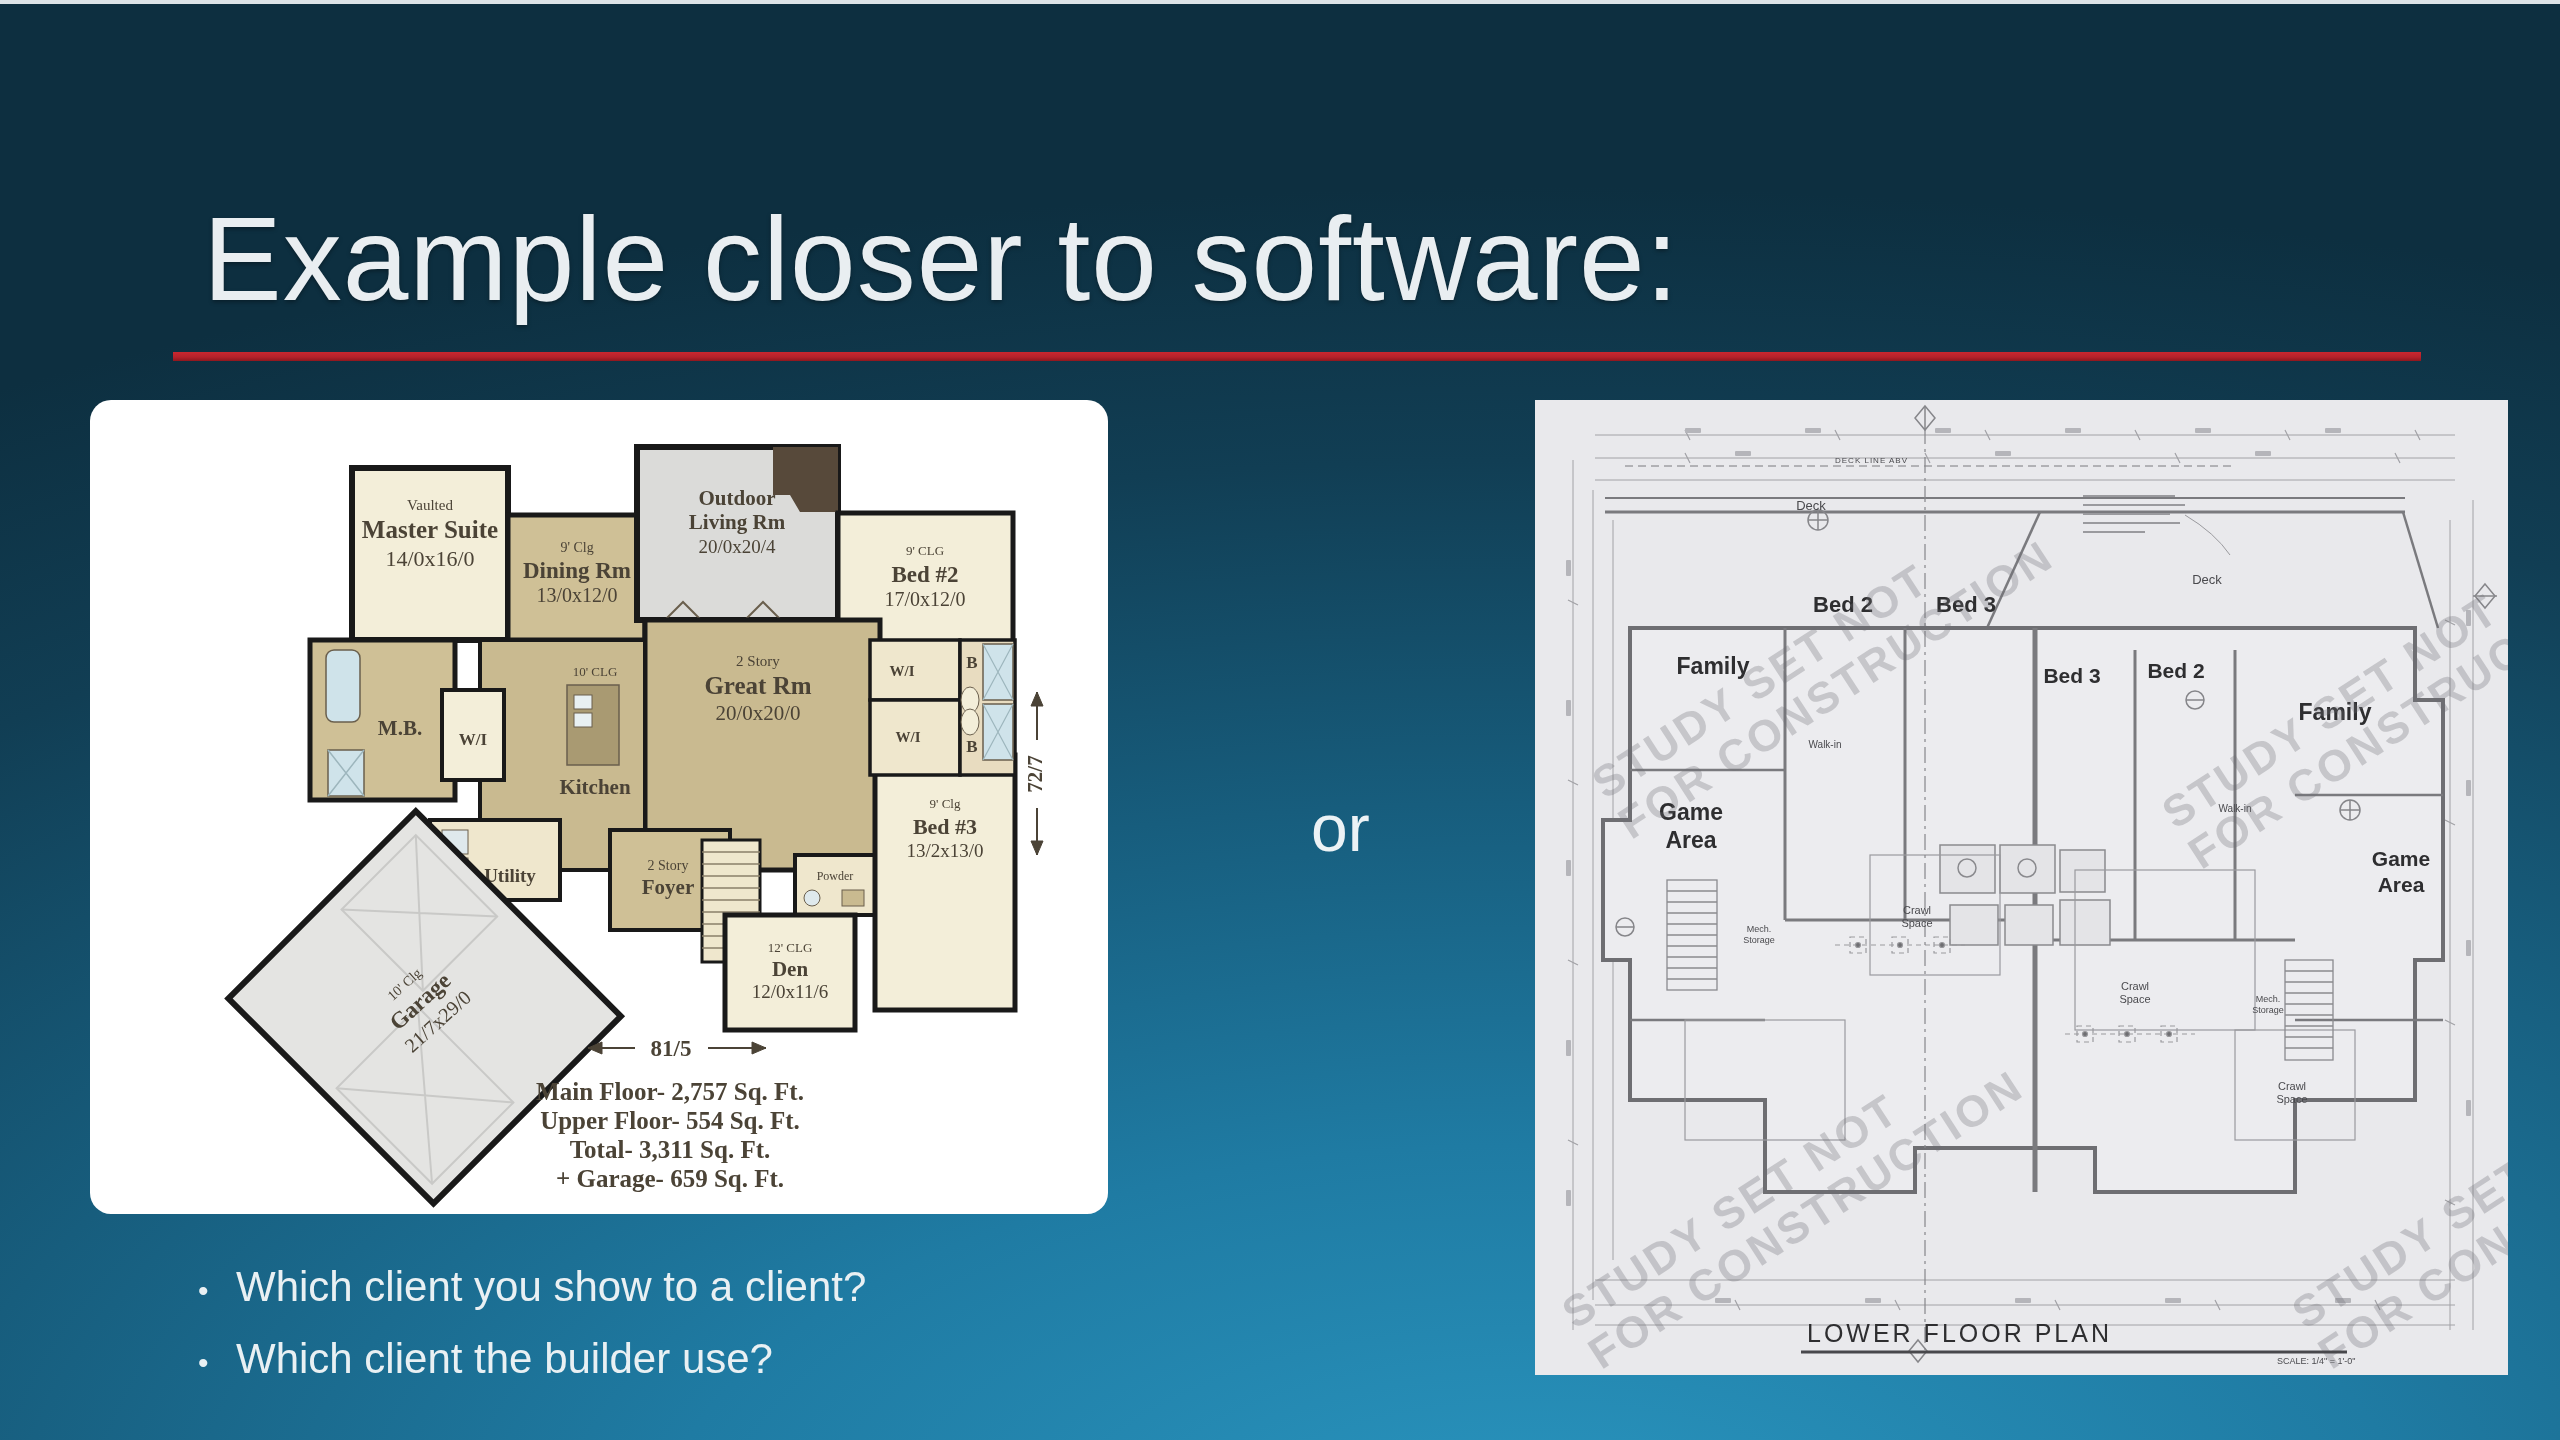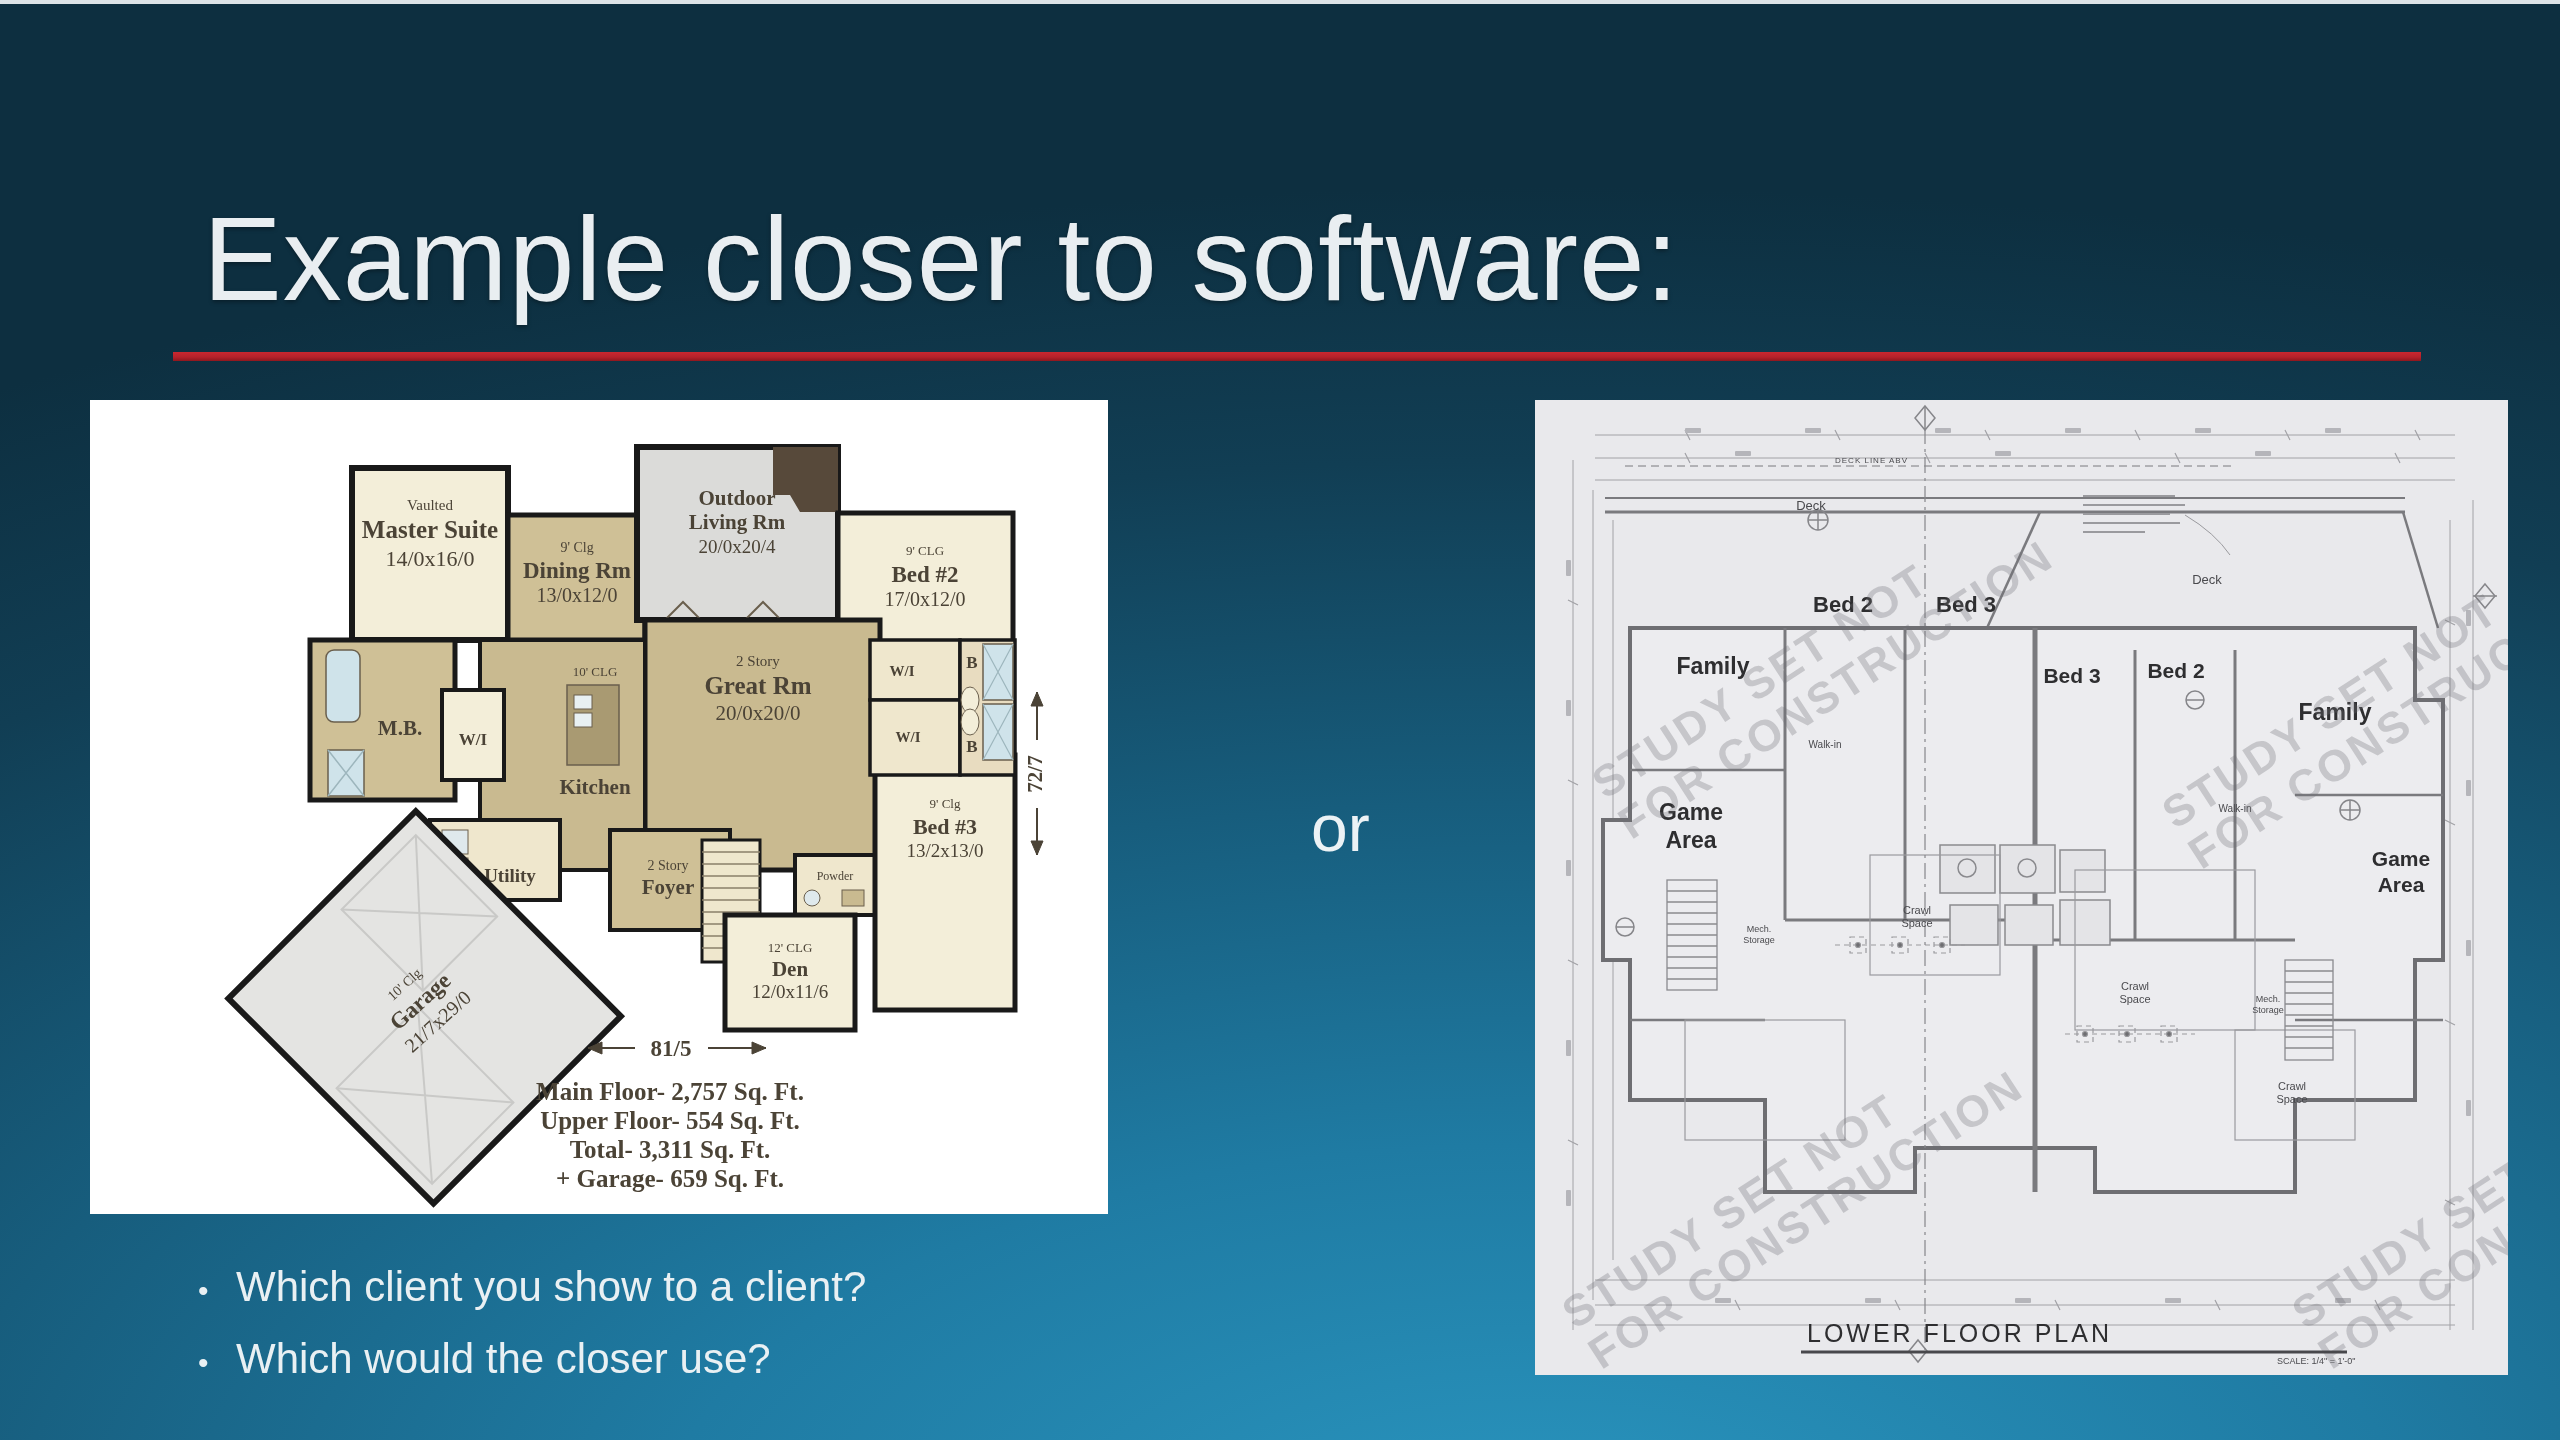"Vaulted" .left-panel { border-radius: none -> 21px }
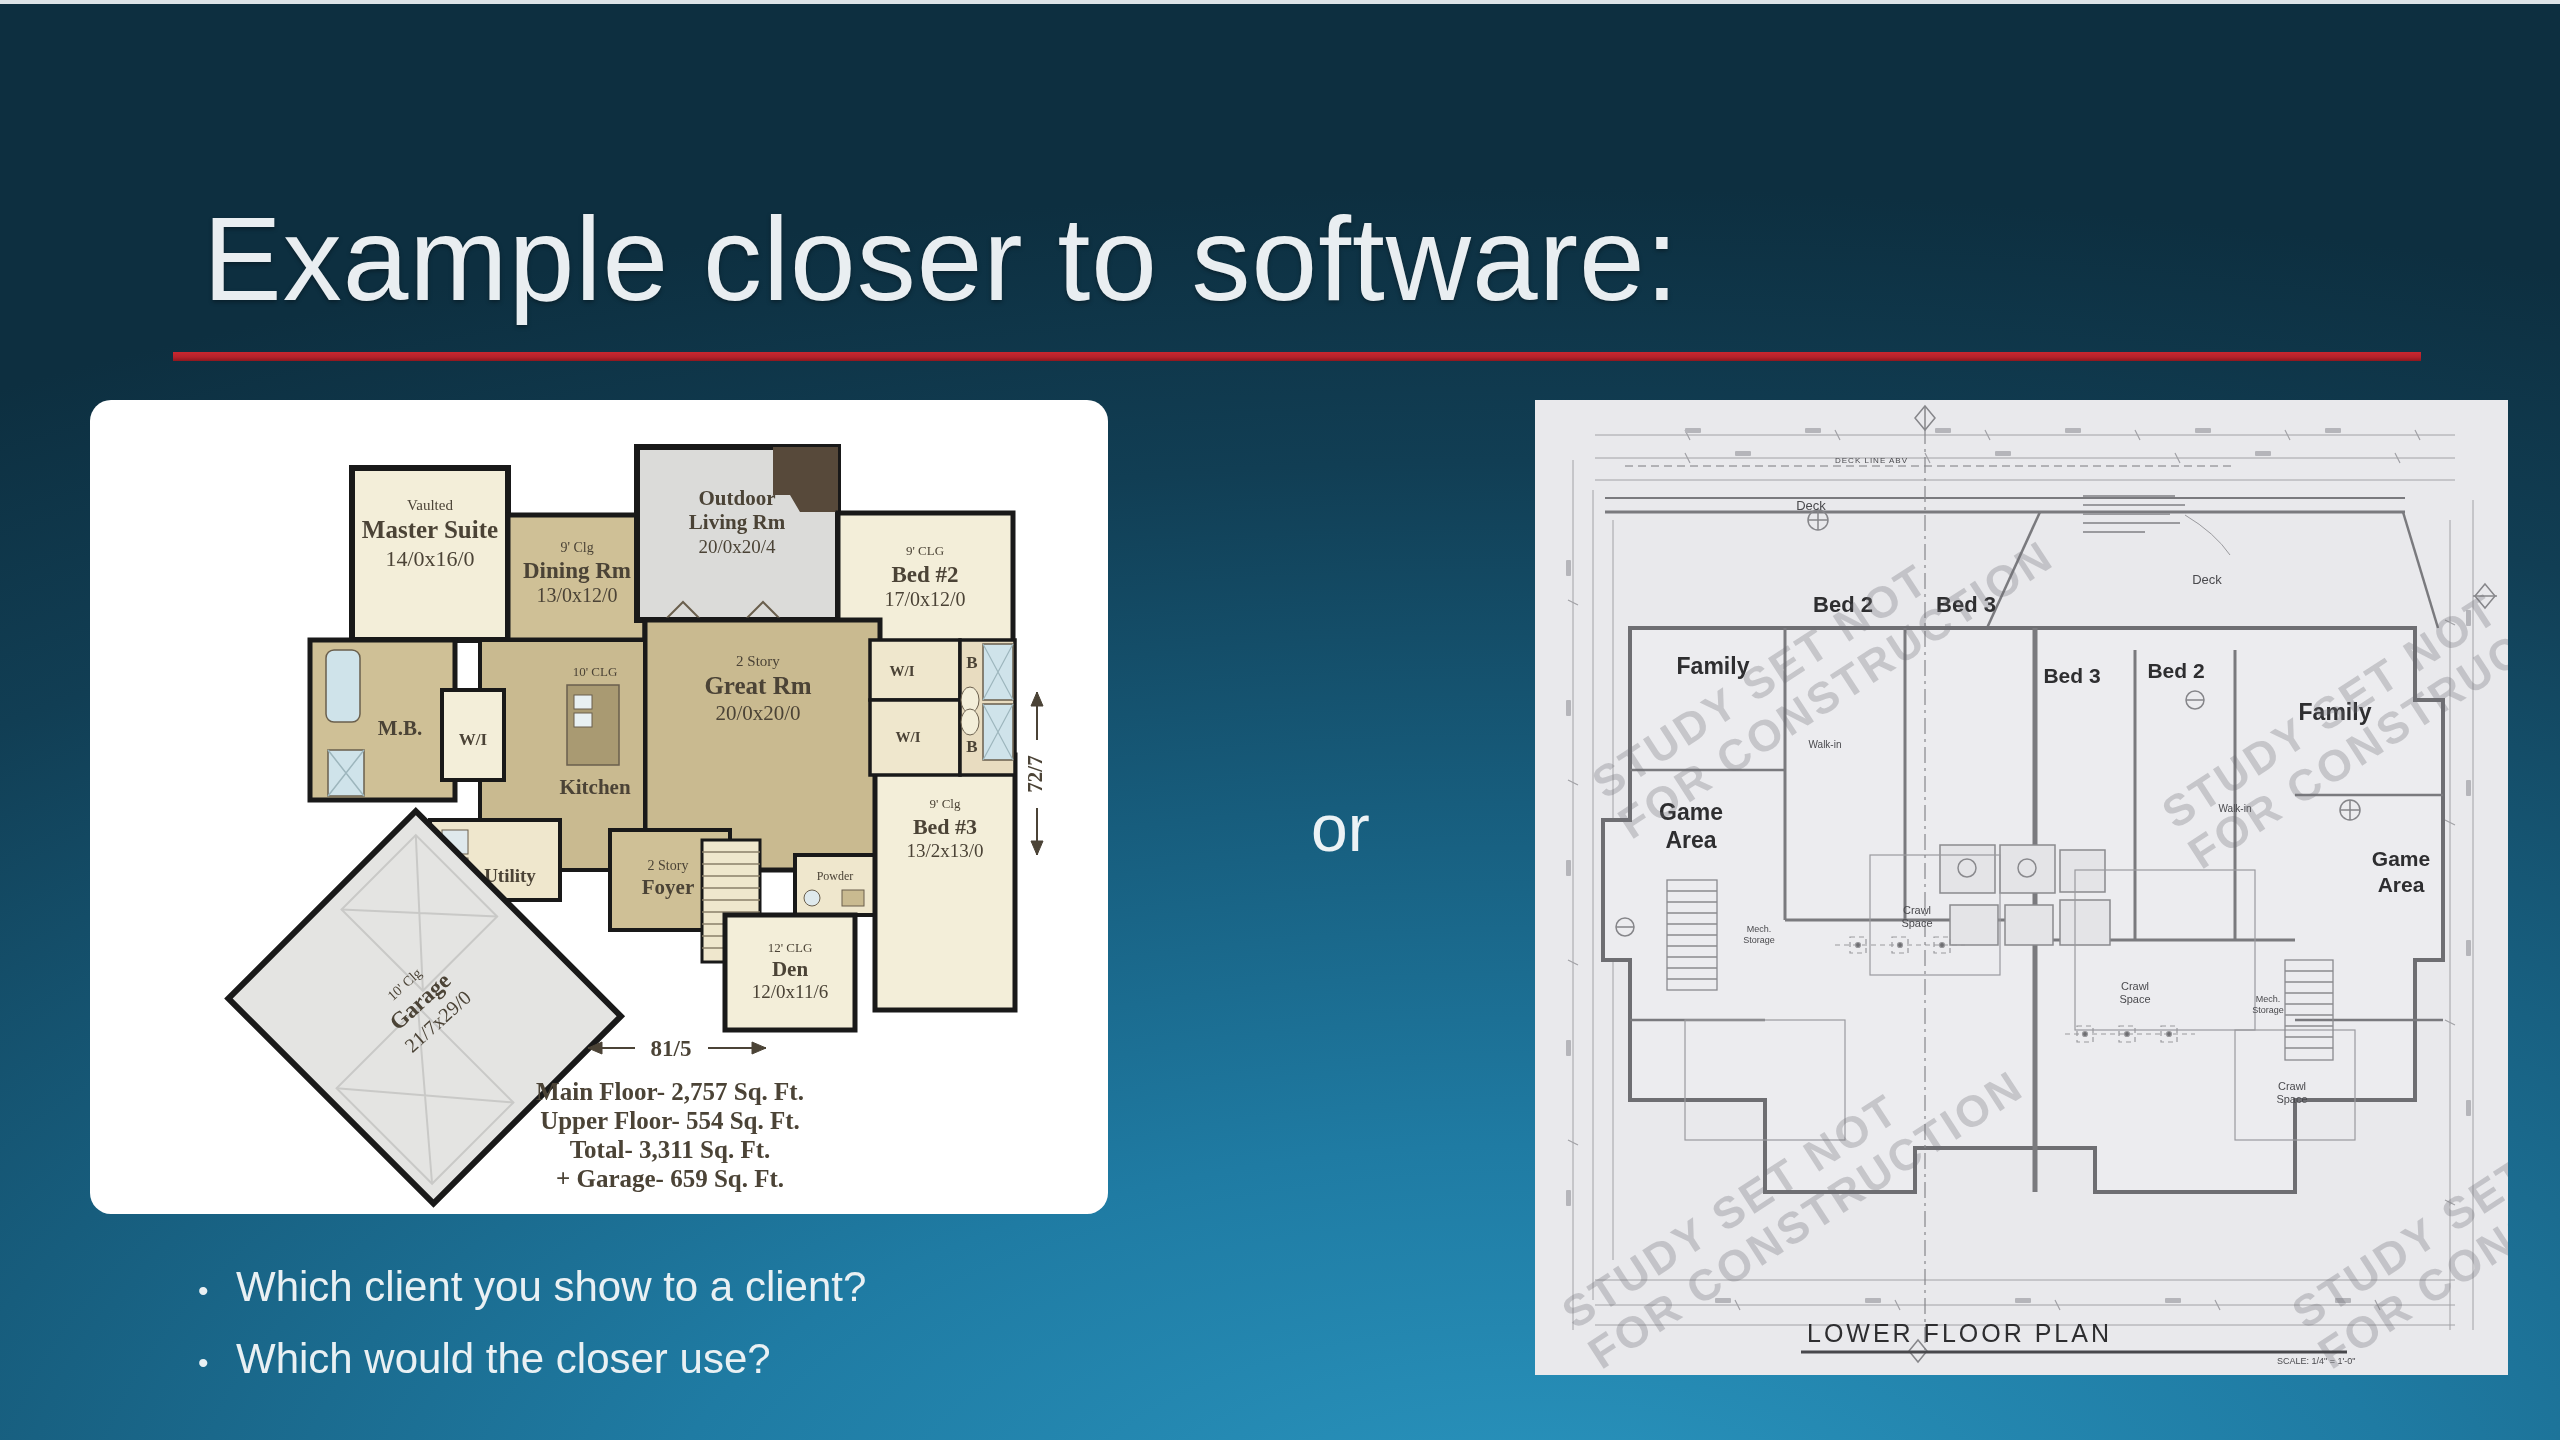"Which would the closer use?" span { text: would the closer -> client the builder }
